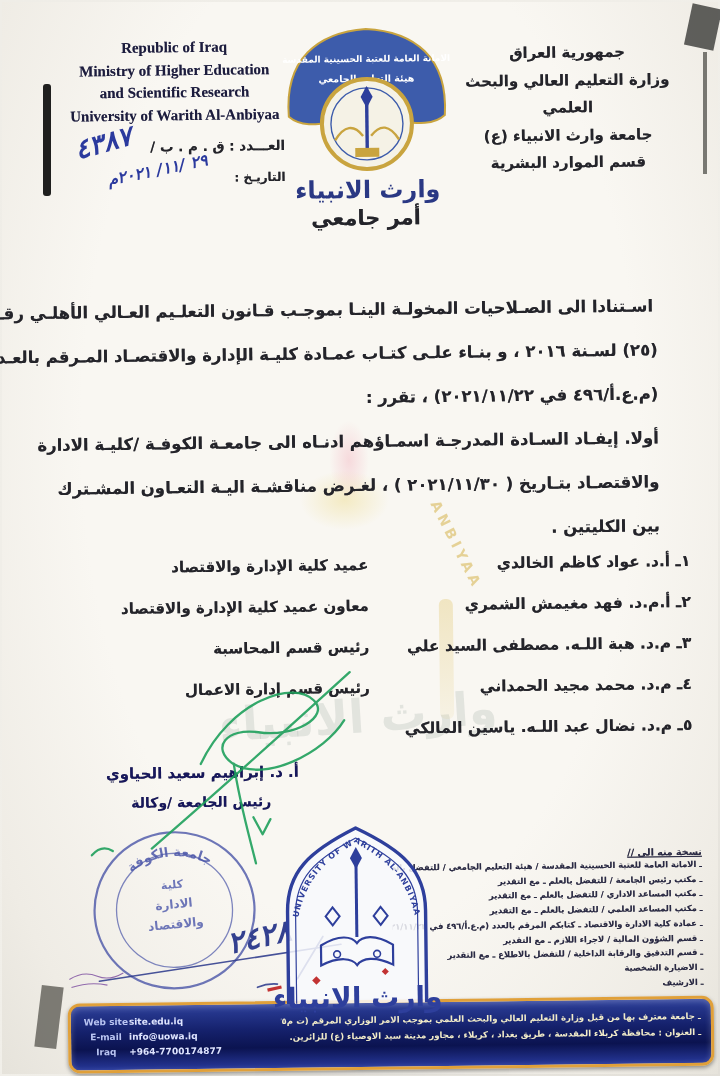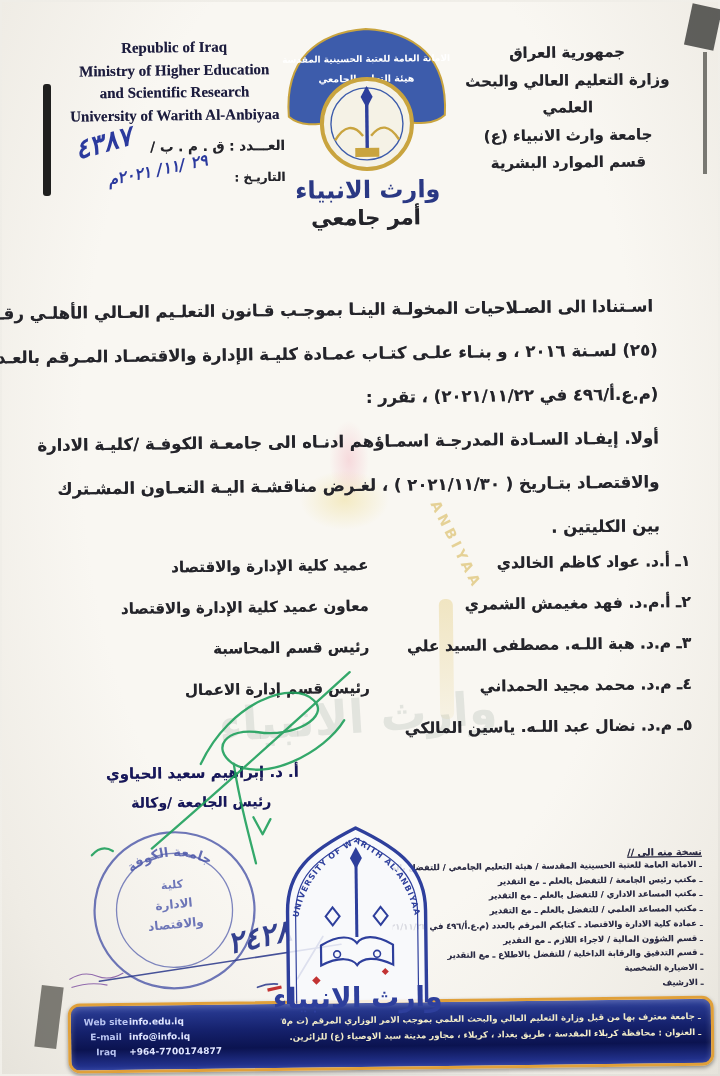"info.edu.iq" span { text: info.edu.iq -> site.edu.iq }
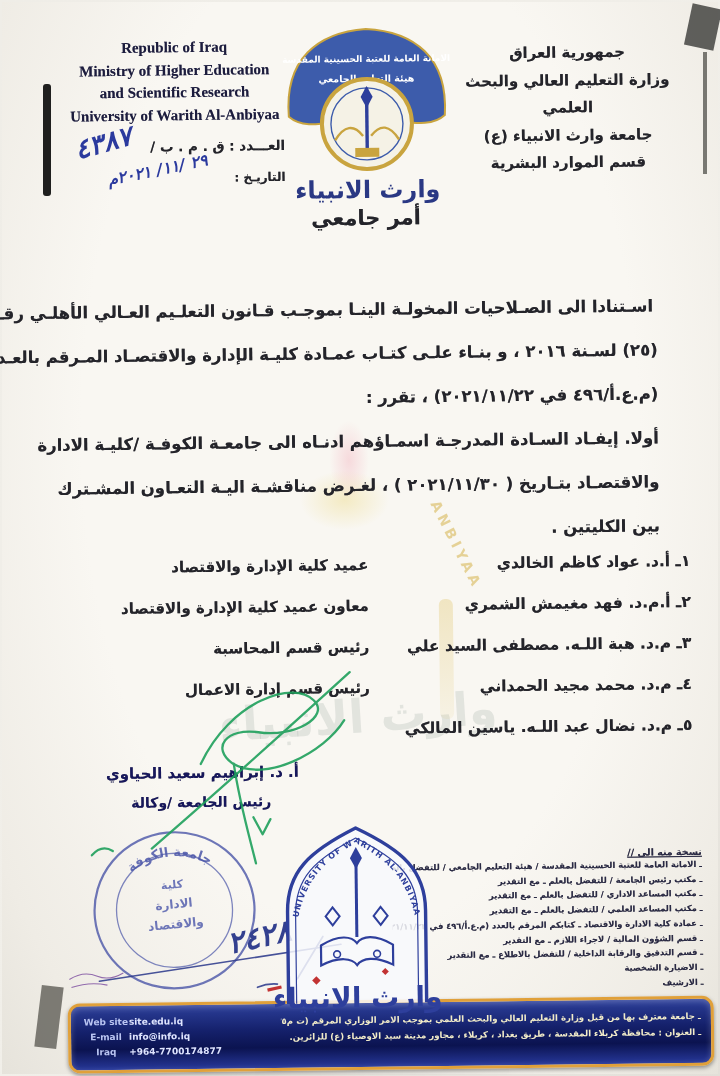"info@info.iq" span { text: info@info.iq -> info@uowa.iq }
